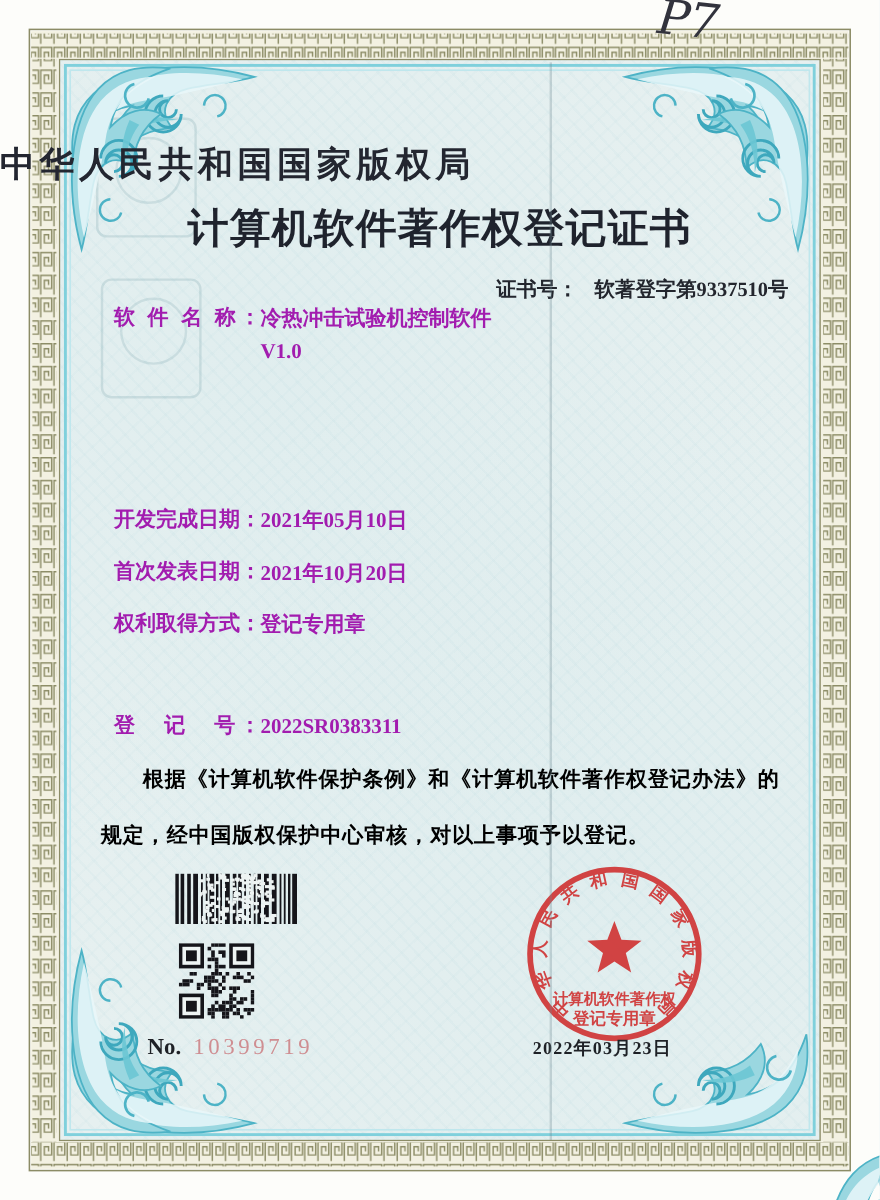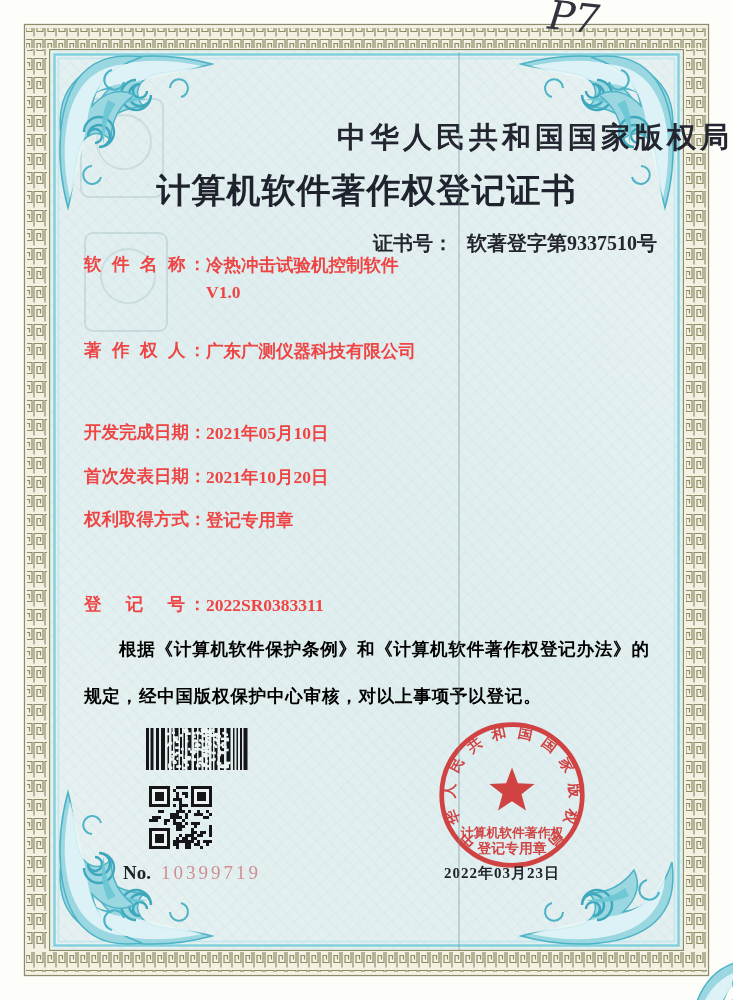"中华人民共和国国家版权局" .authority { text-align: right -> left }
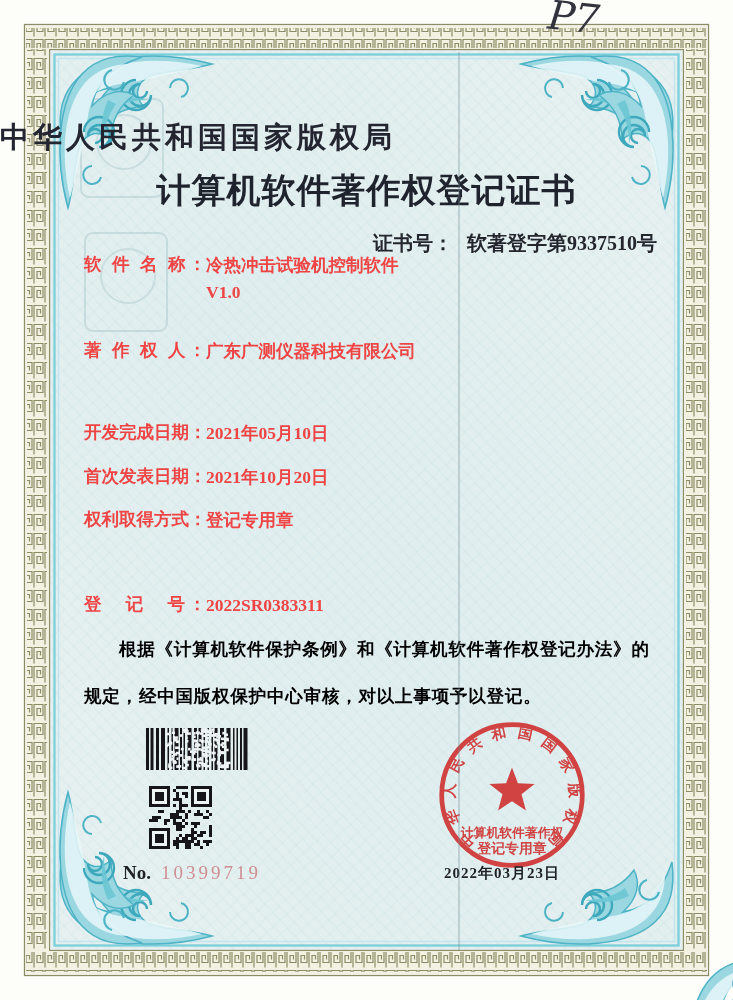"证书号： 软著登字第9337510号" .certno { font-size: 20px -> 17px }
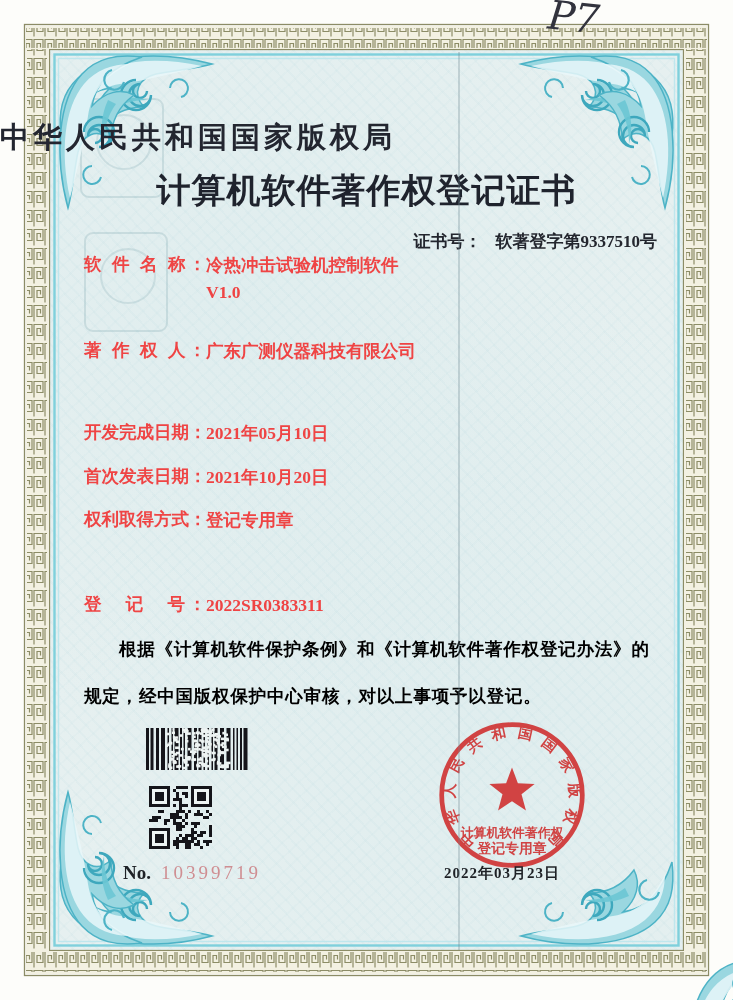"软 件 名 称：冷热冲击试验机控制软件" .frow { color: #ef4444 -> #a21caf; left: 84px -> 95px }
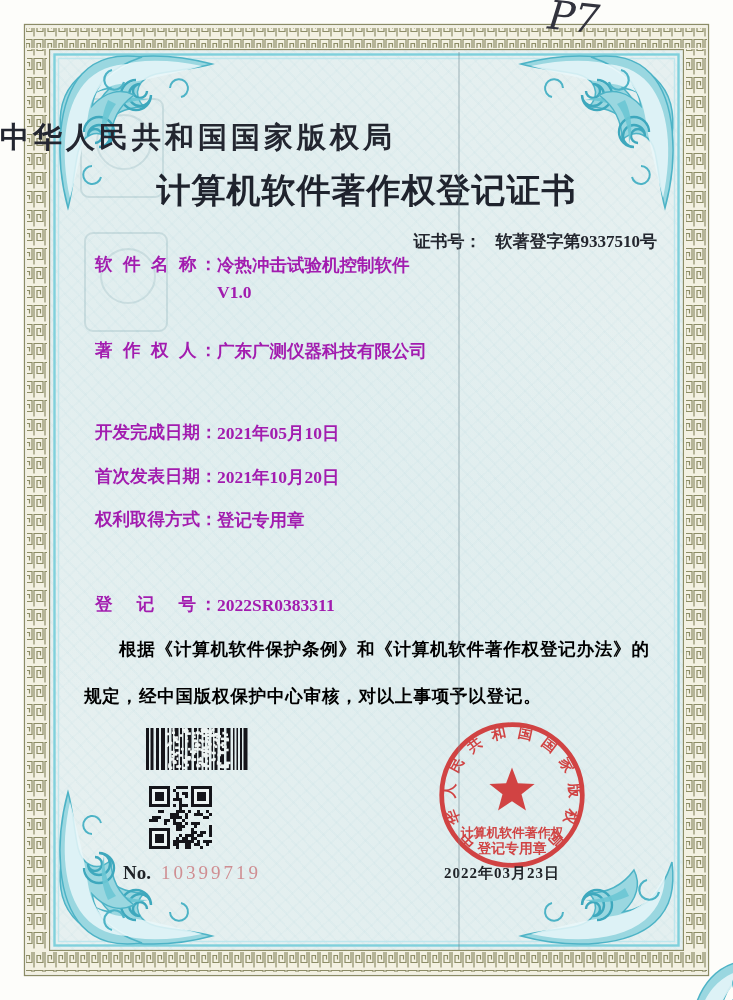"著 作 权 人：广东广测仪器科技有限公司" div.frow { html: <div> <span>著 作 权 人：</span><span>广东广测仪器科技有限公司</span> </div> -> none }
